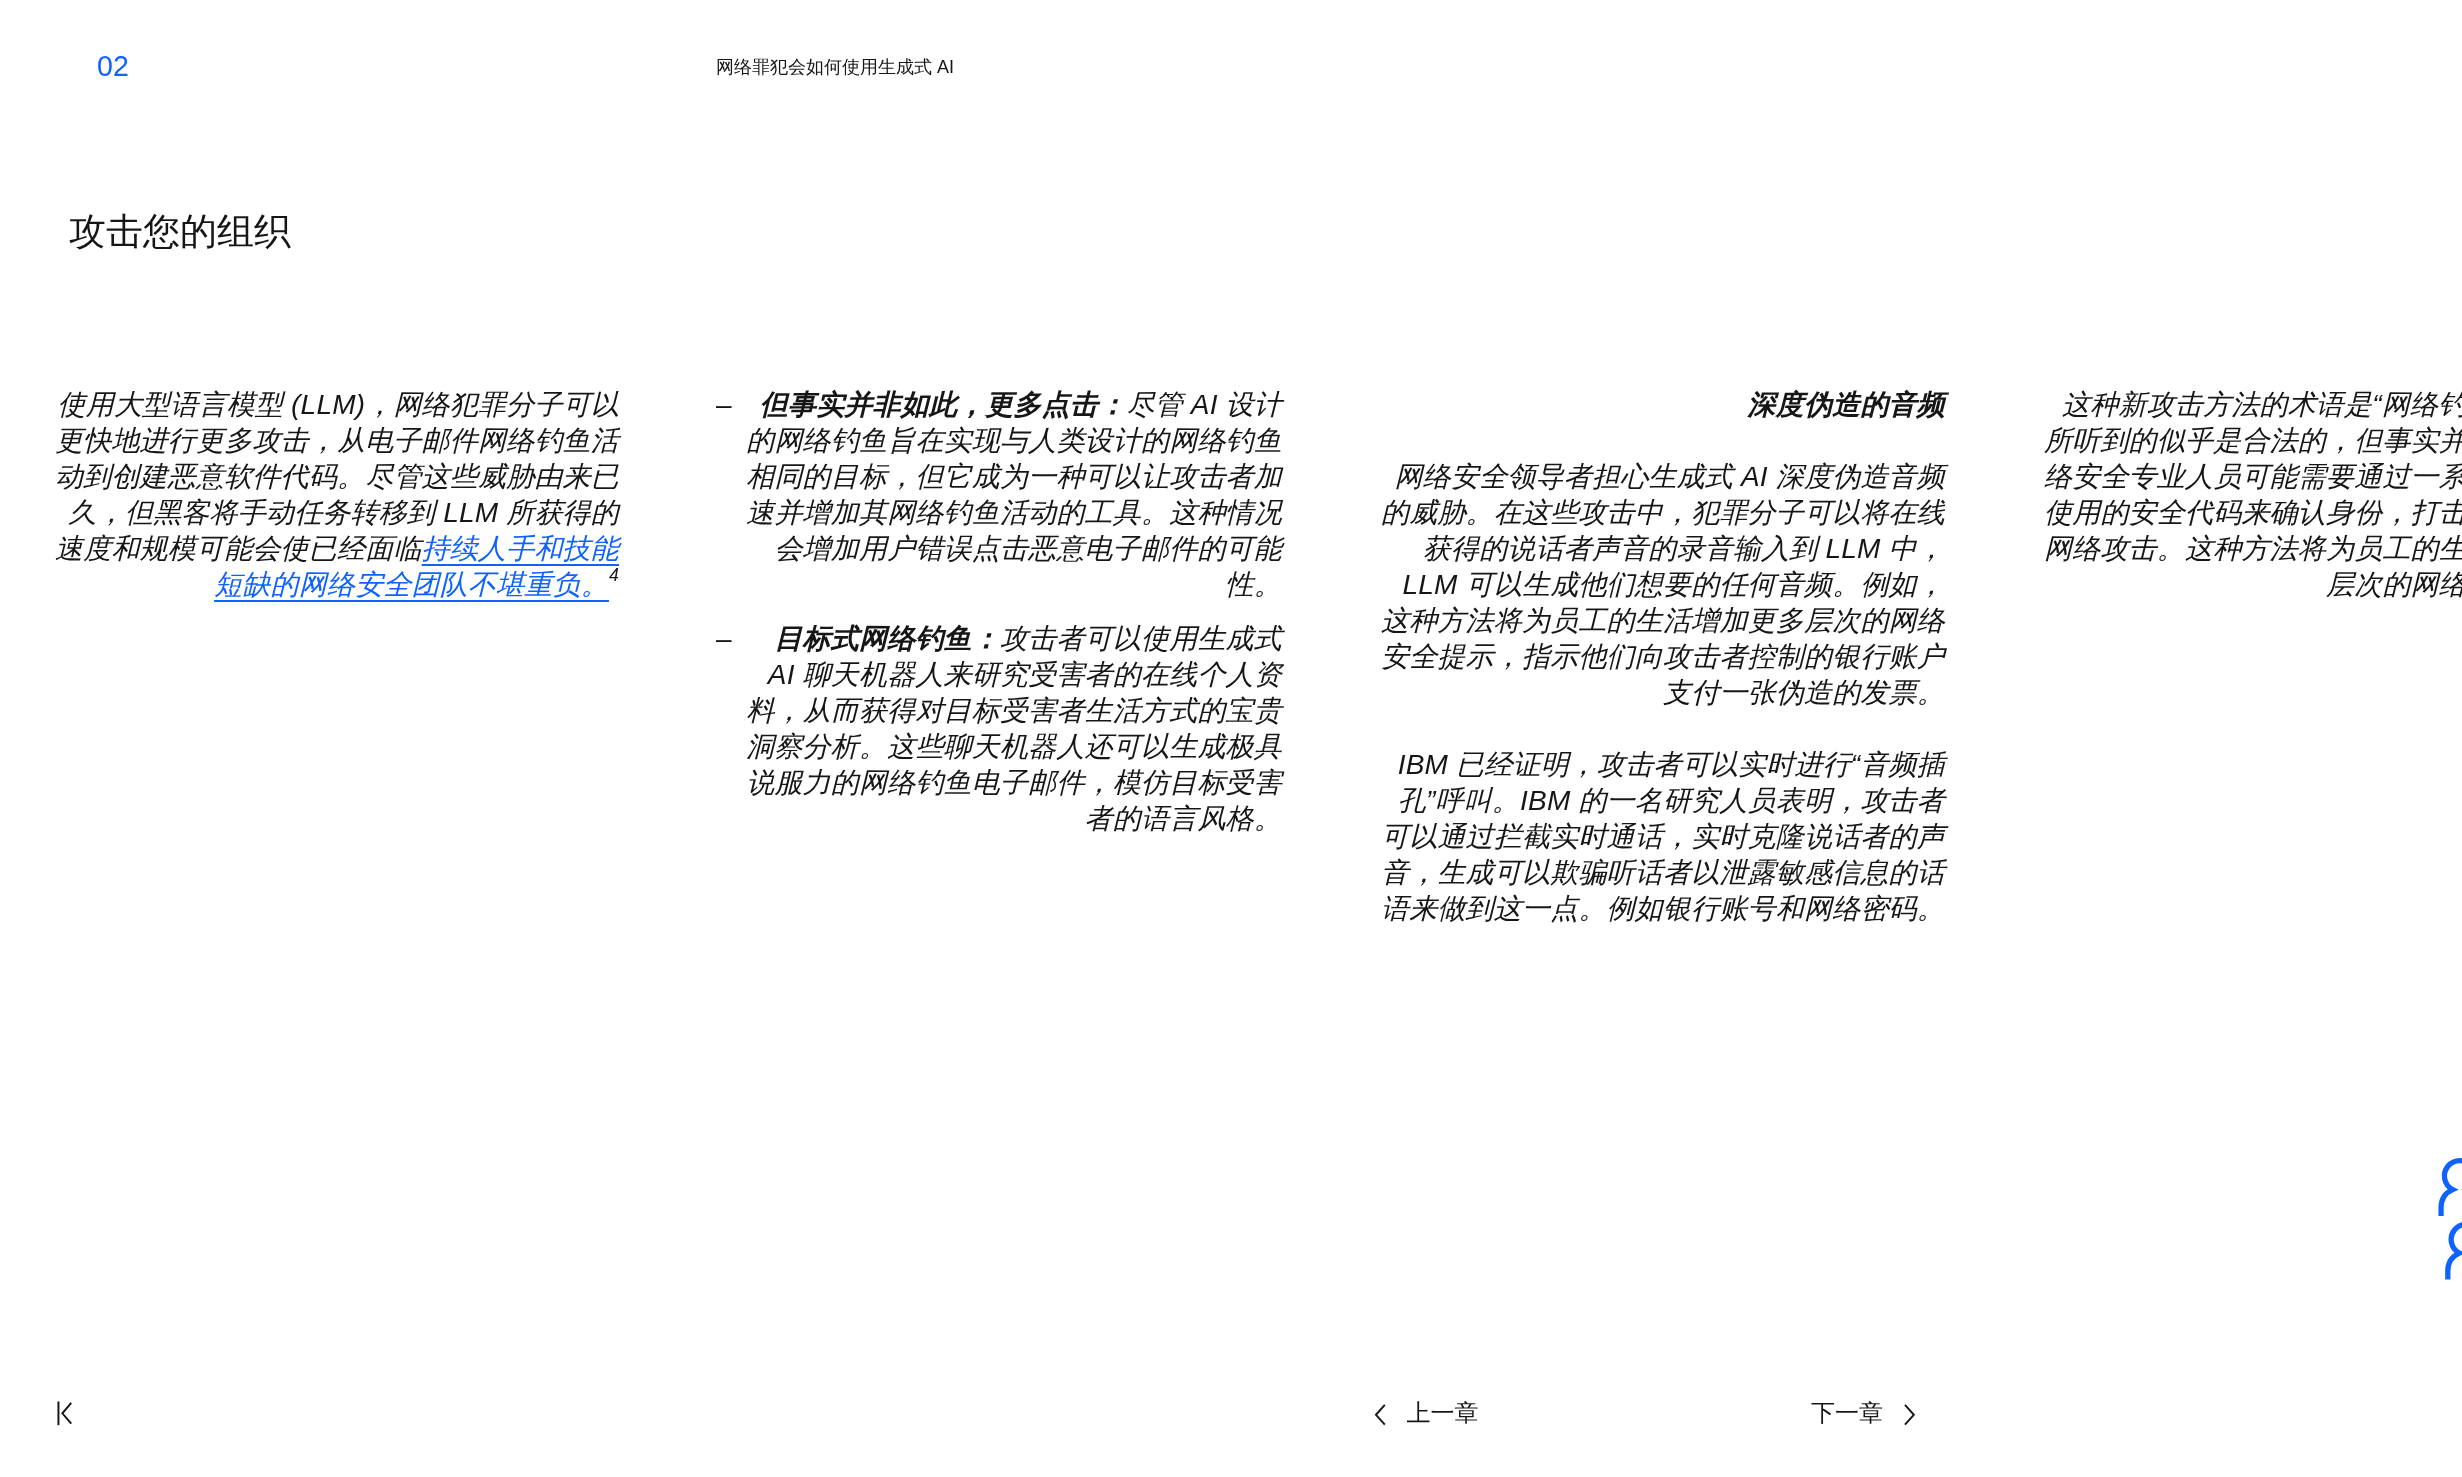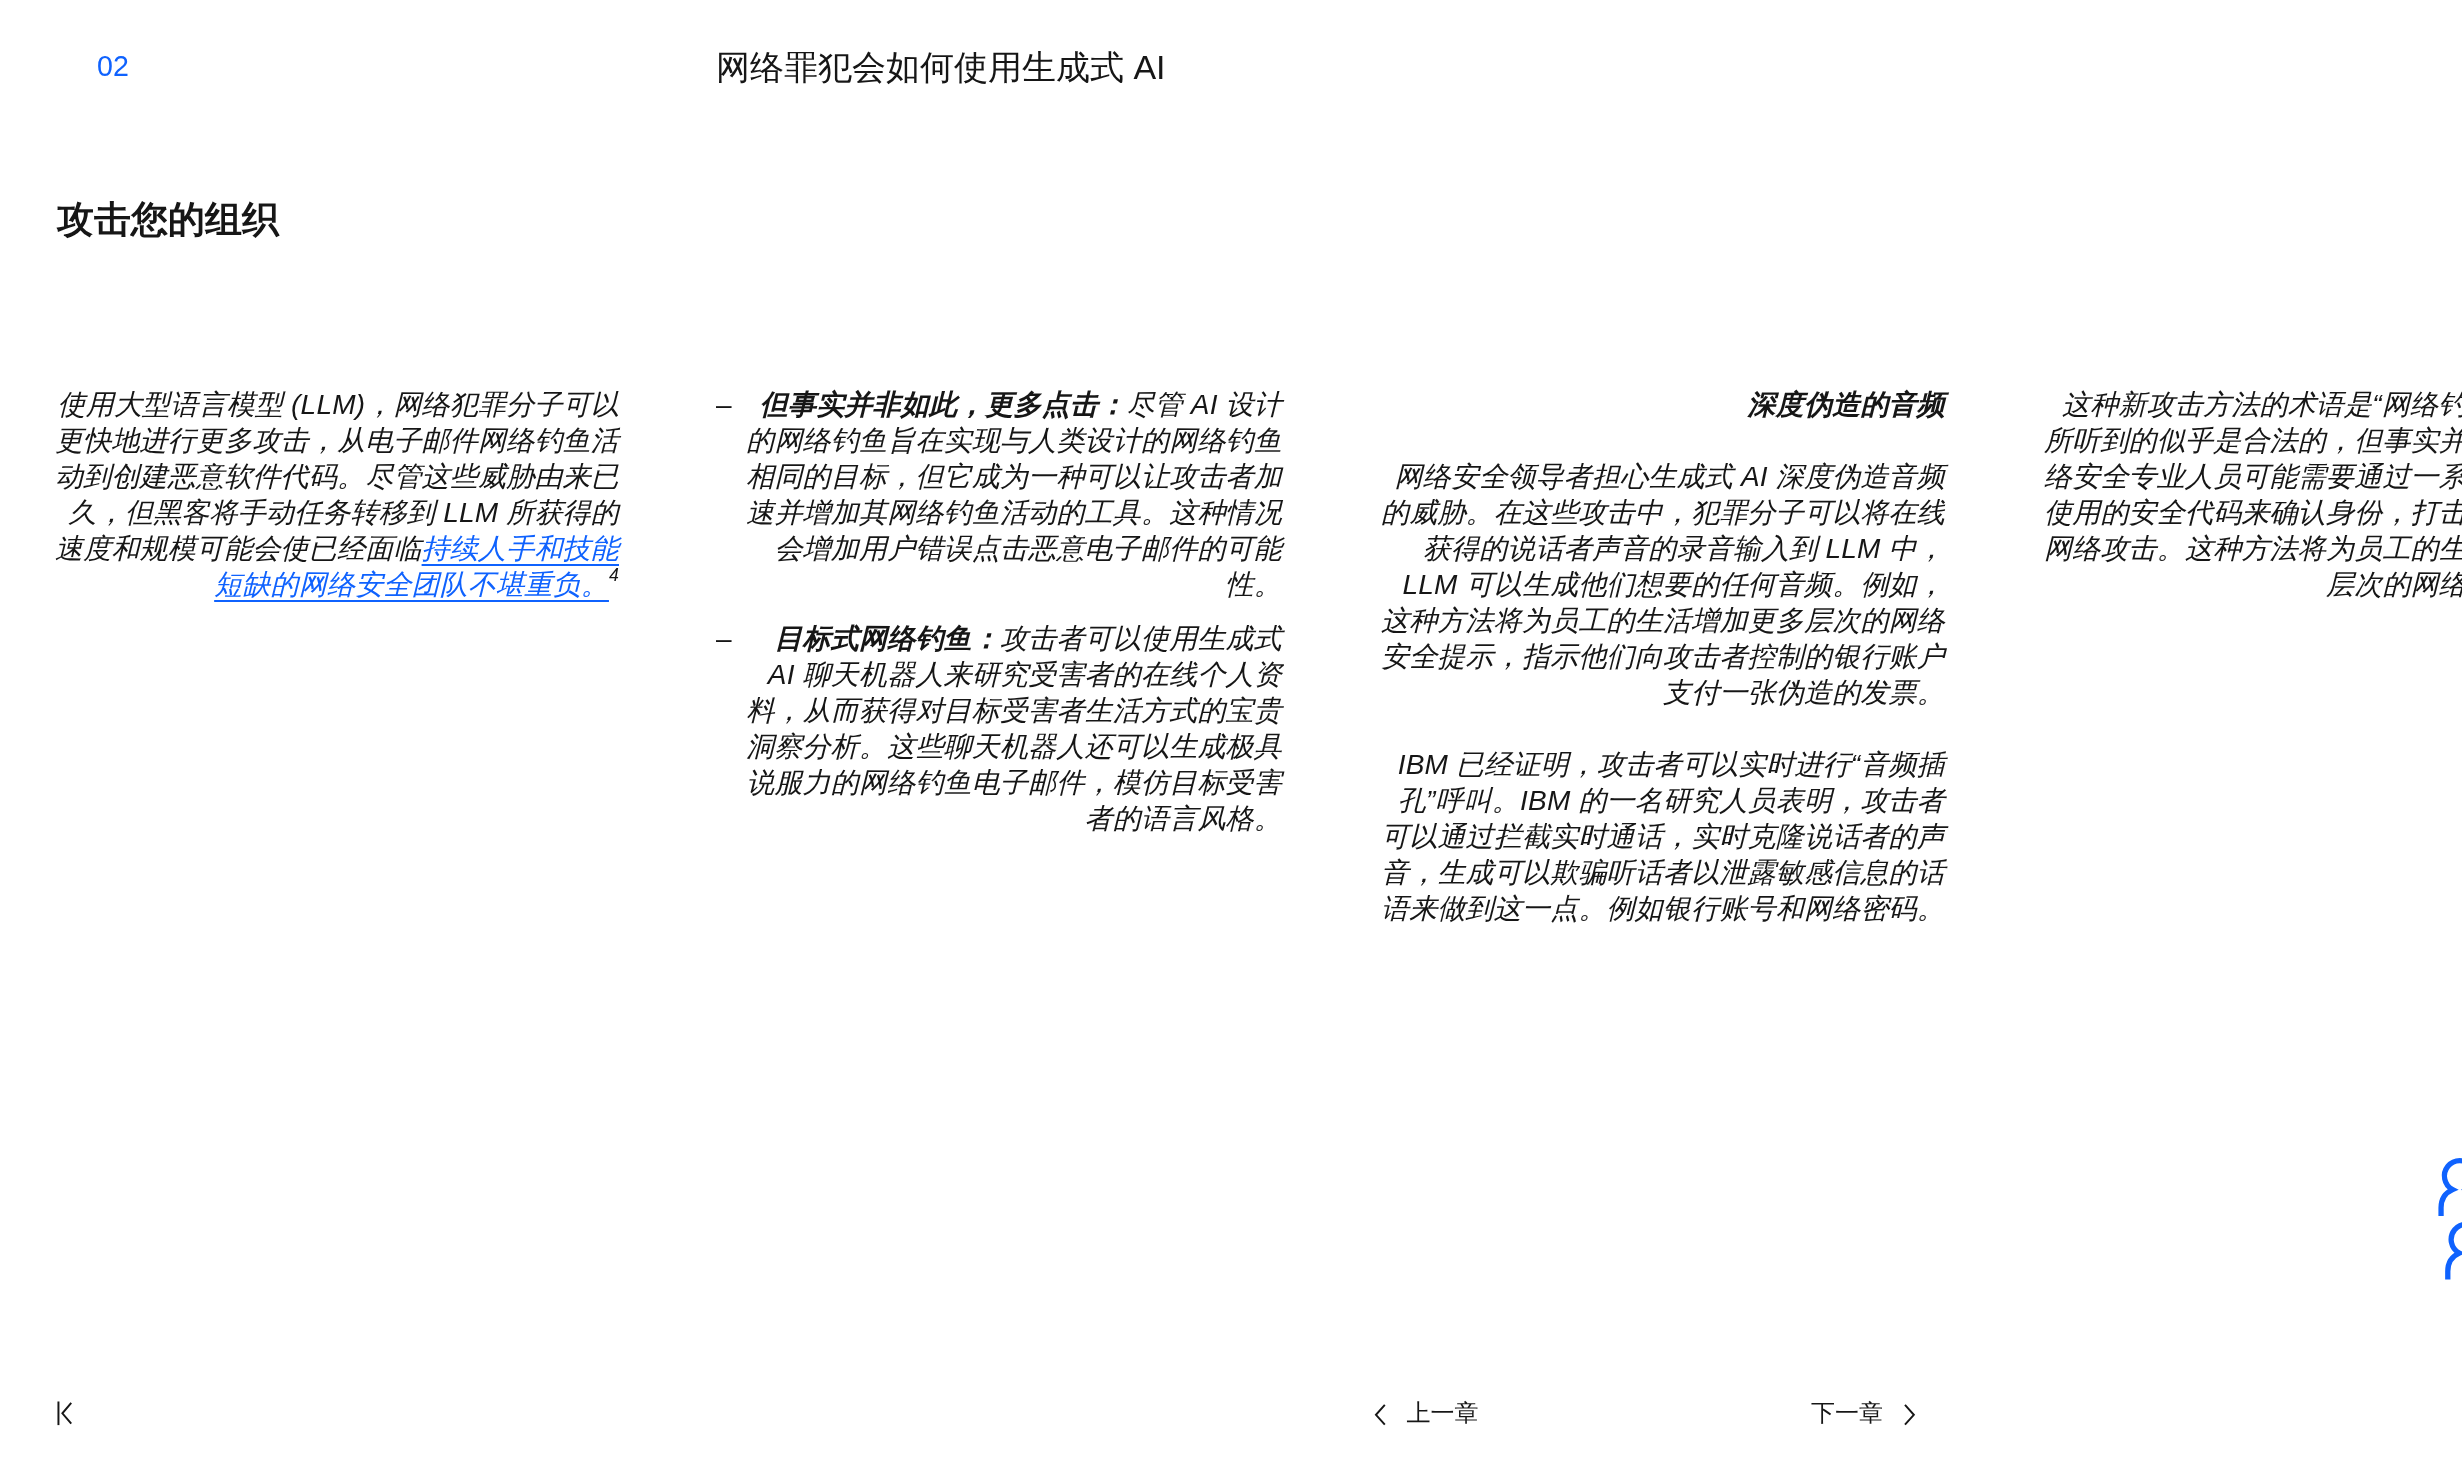"网络罪犯会如何使用生成式 AI" .running-title { font-size: 34px -> 18px }
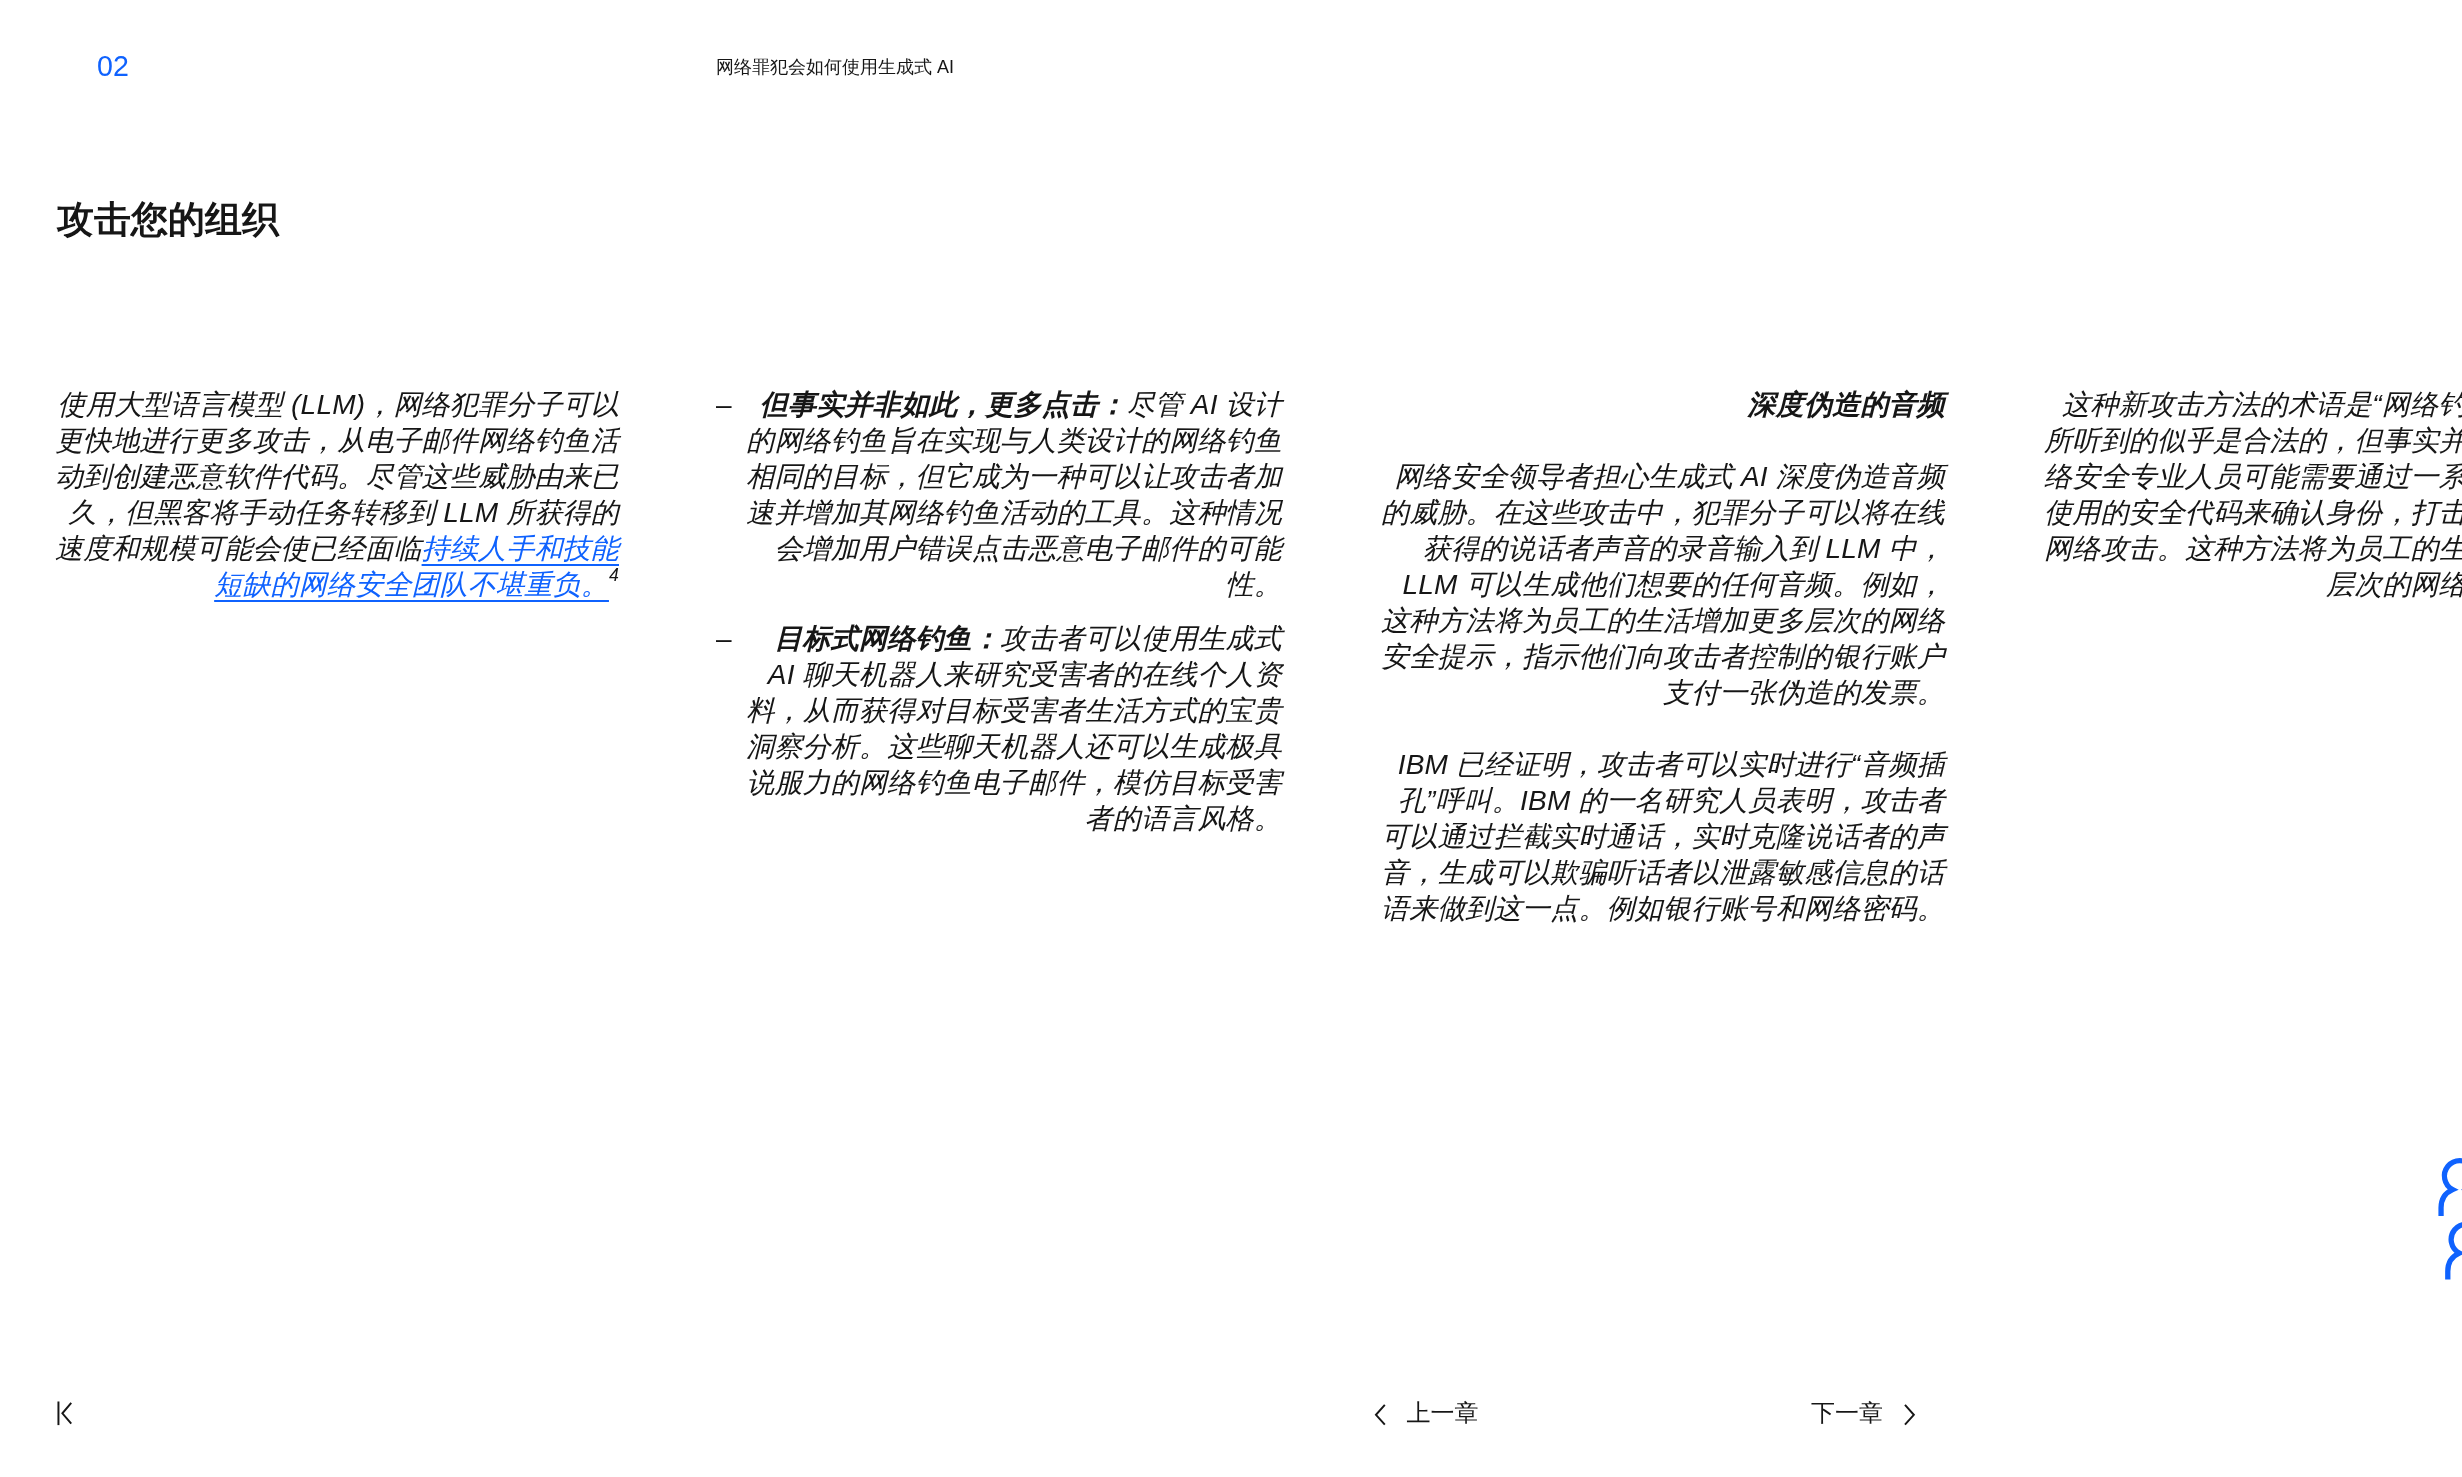"攻击您的组织" .section-title { font-weight: 700 -> 400; margin: 4px -> 16px }
